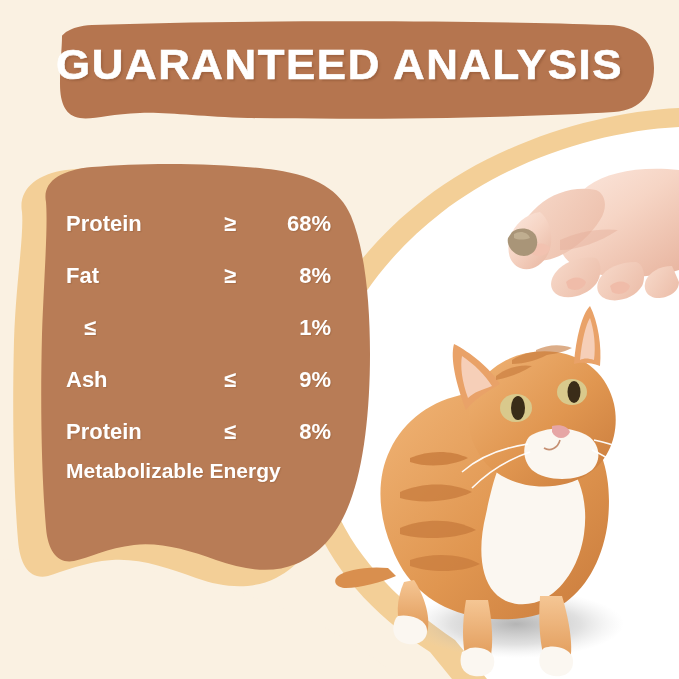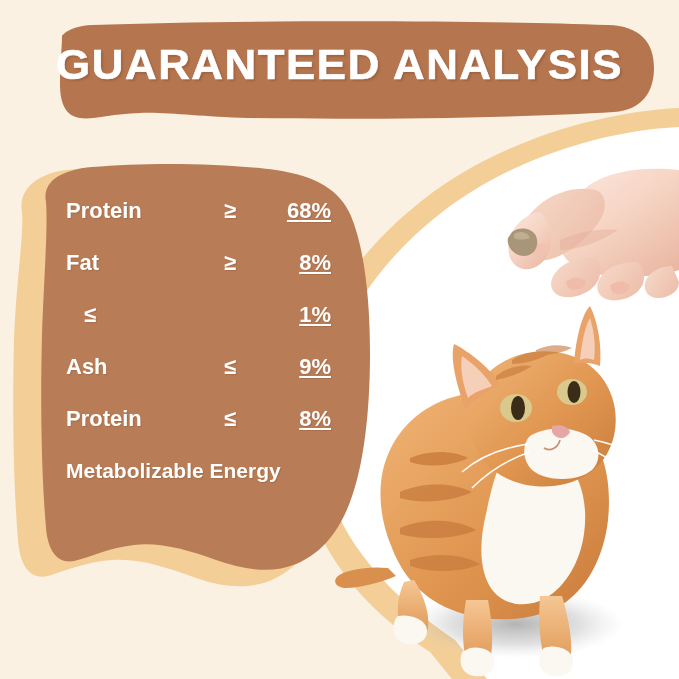"Protein" .row { align-items: flex-start -> center }
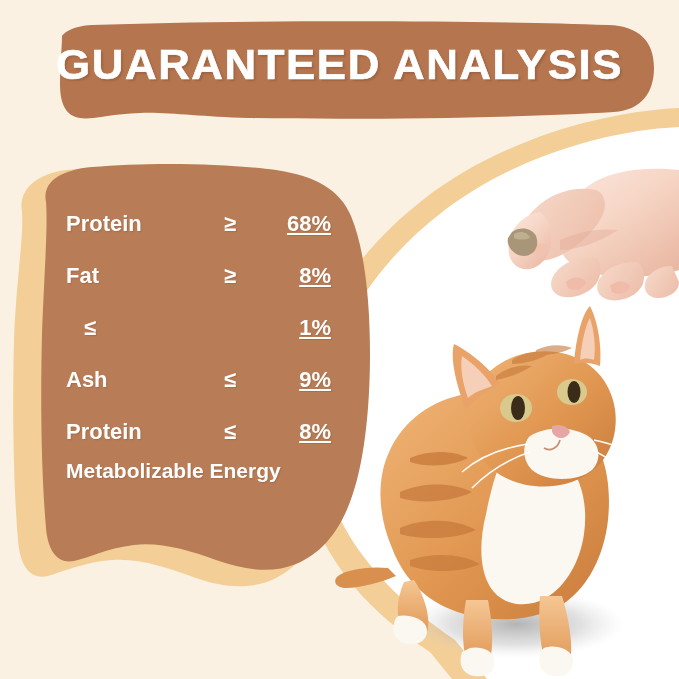"68%" .val { text-decoration: underline -> none }
